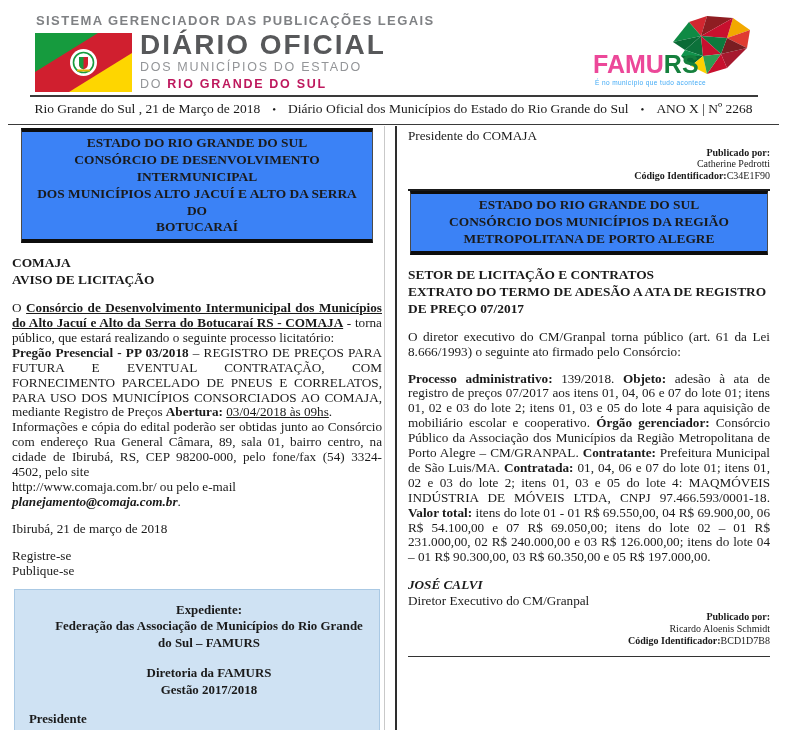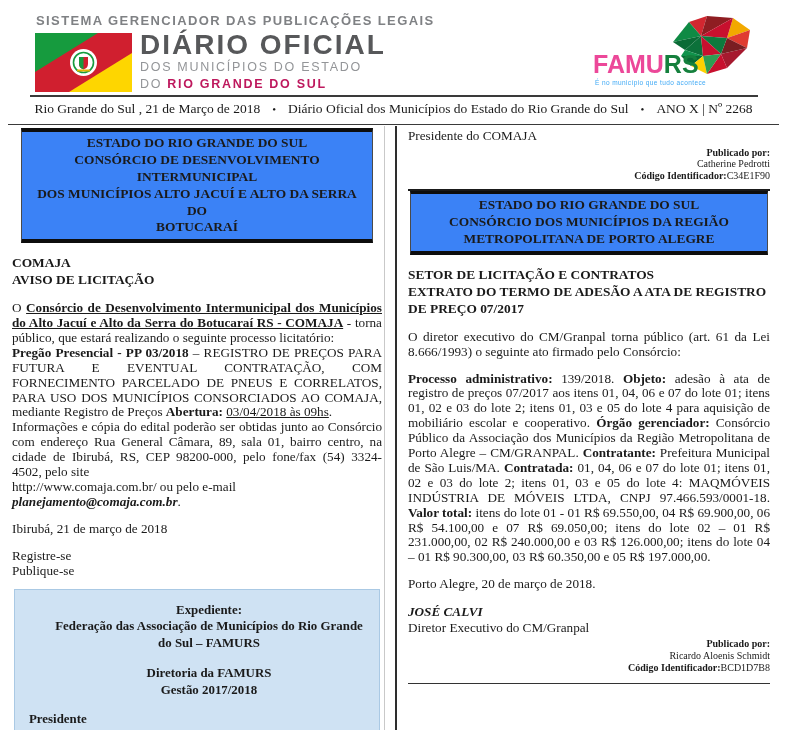"Porto Alegre, 20 de março" p.body { html: <p>Porto Alegre, 20 de março de 2018.</p> -> none }
